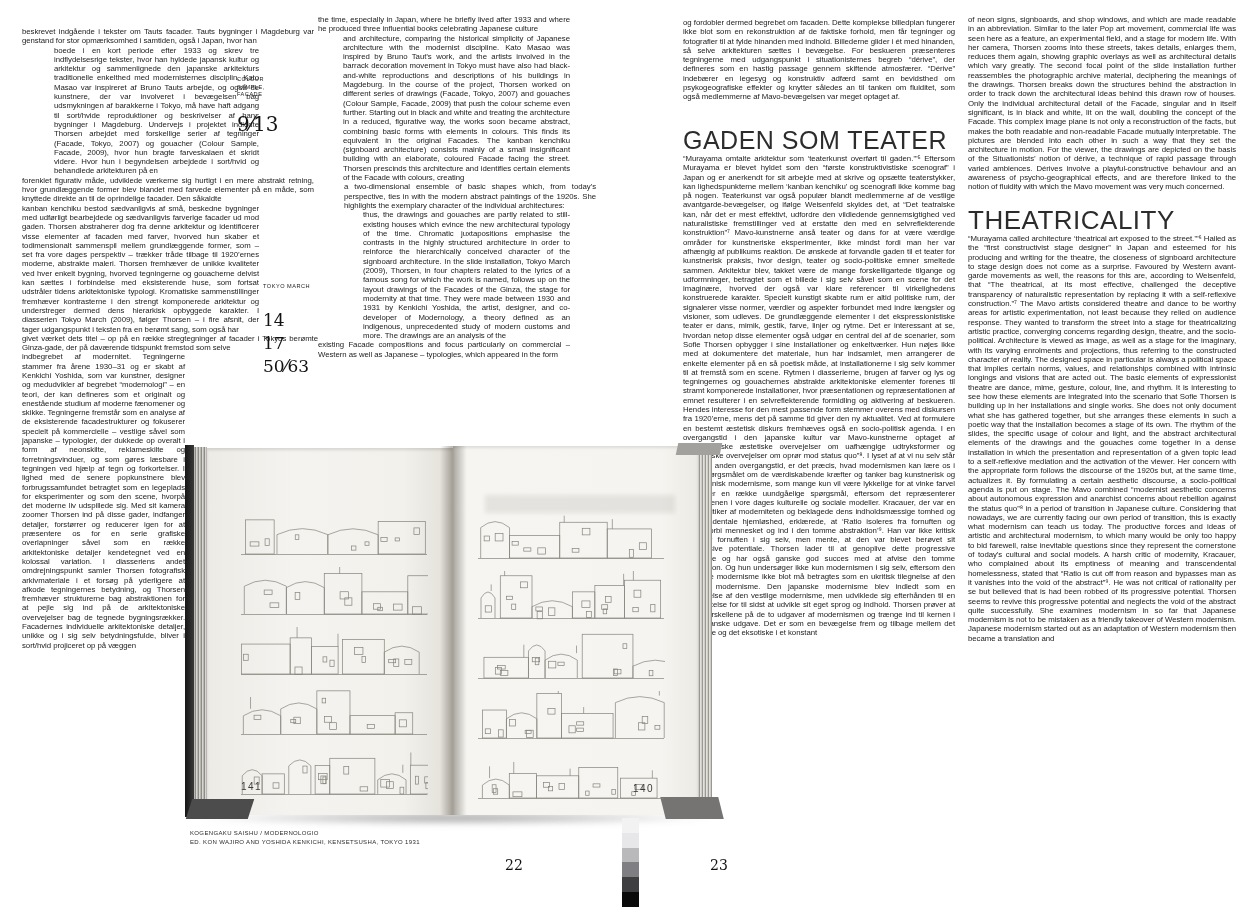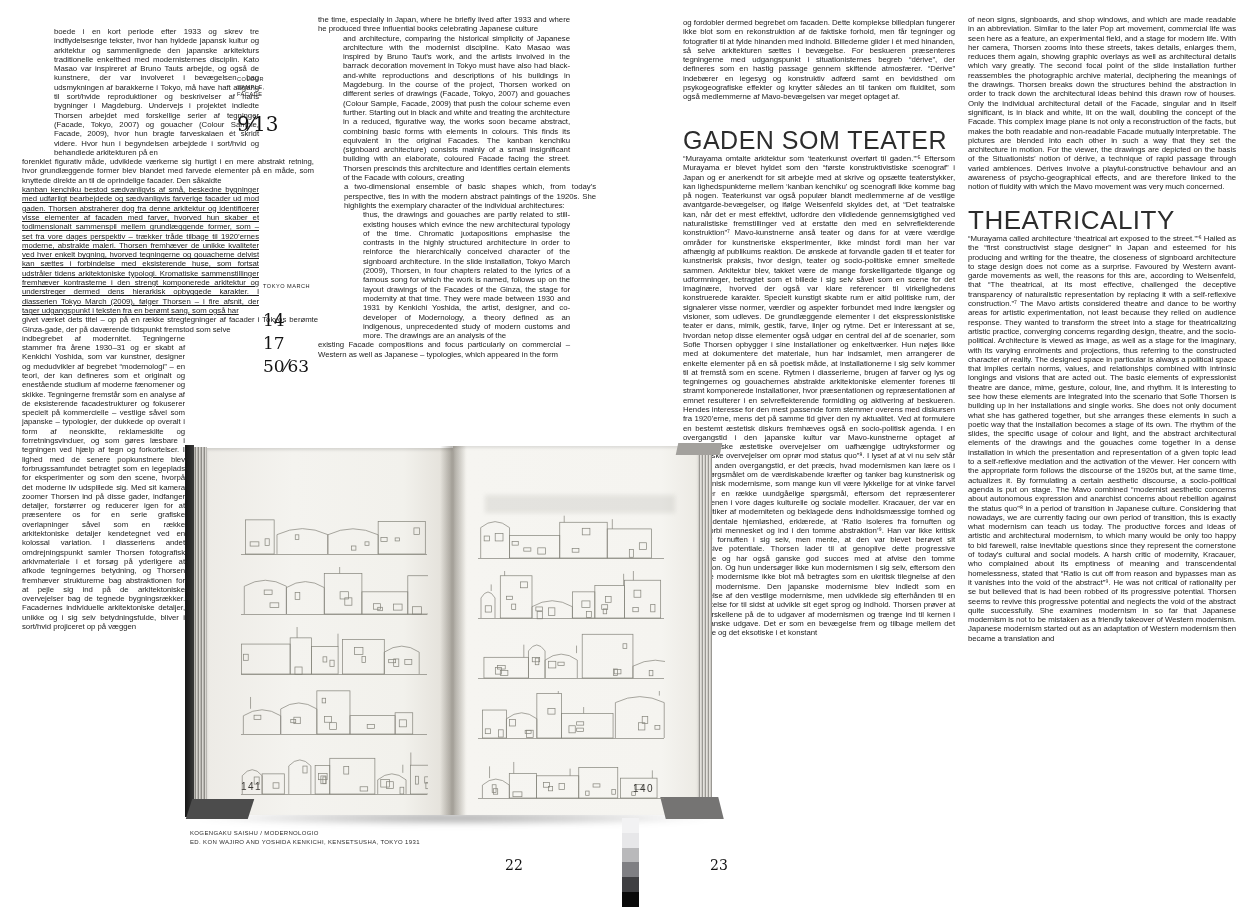"beskrevet indgående i tekster om" div.seg { html: none -> <div>beskrevet indgående i tekster om Tauts facader. Tauts bygninger i Magdeburg var genstand for stor opmærksomhed i samtiden, også i Japan, hvor han</div> }
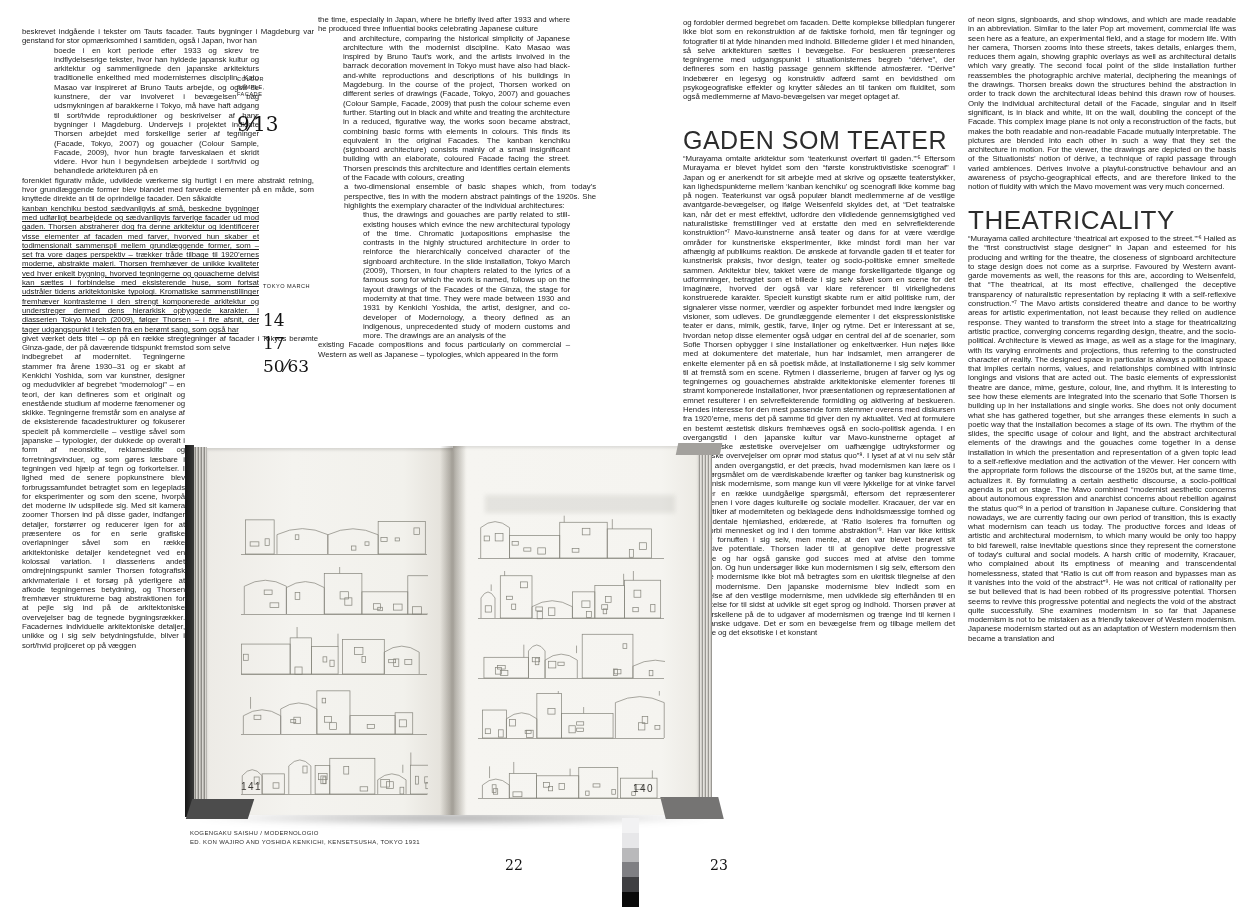"kanban kenchiku bestod sædvanligvis af" .w-n2 { text-decoration: underline -> none }
